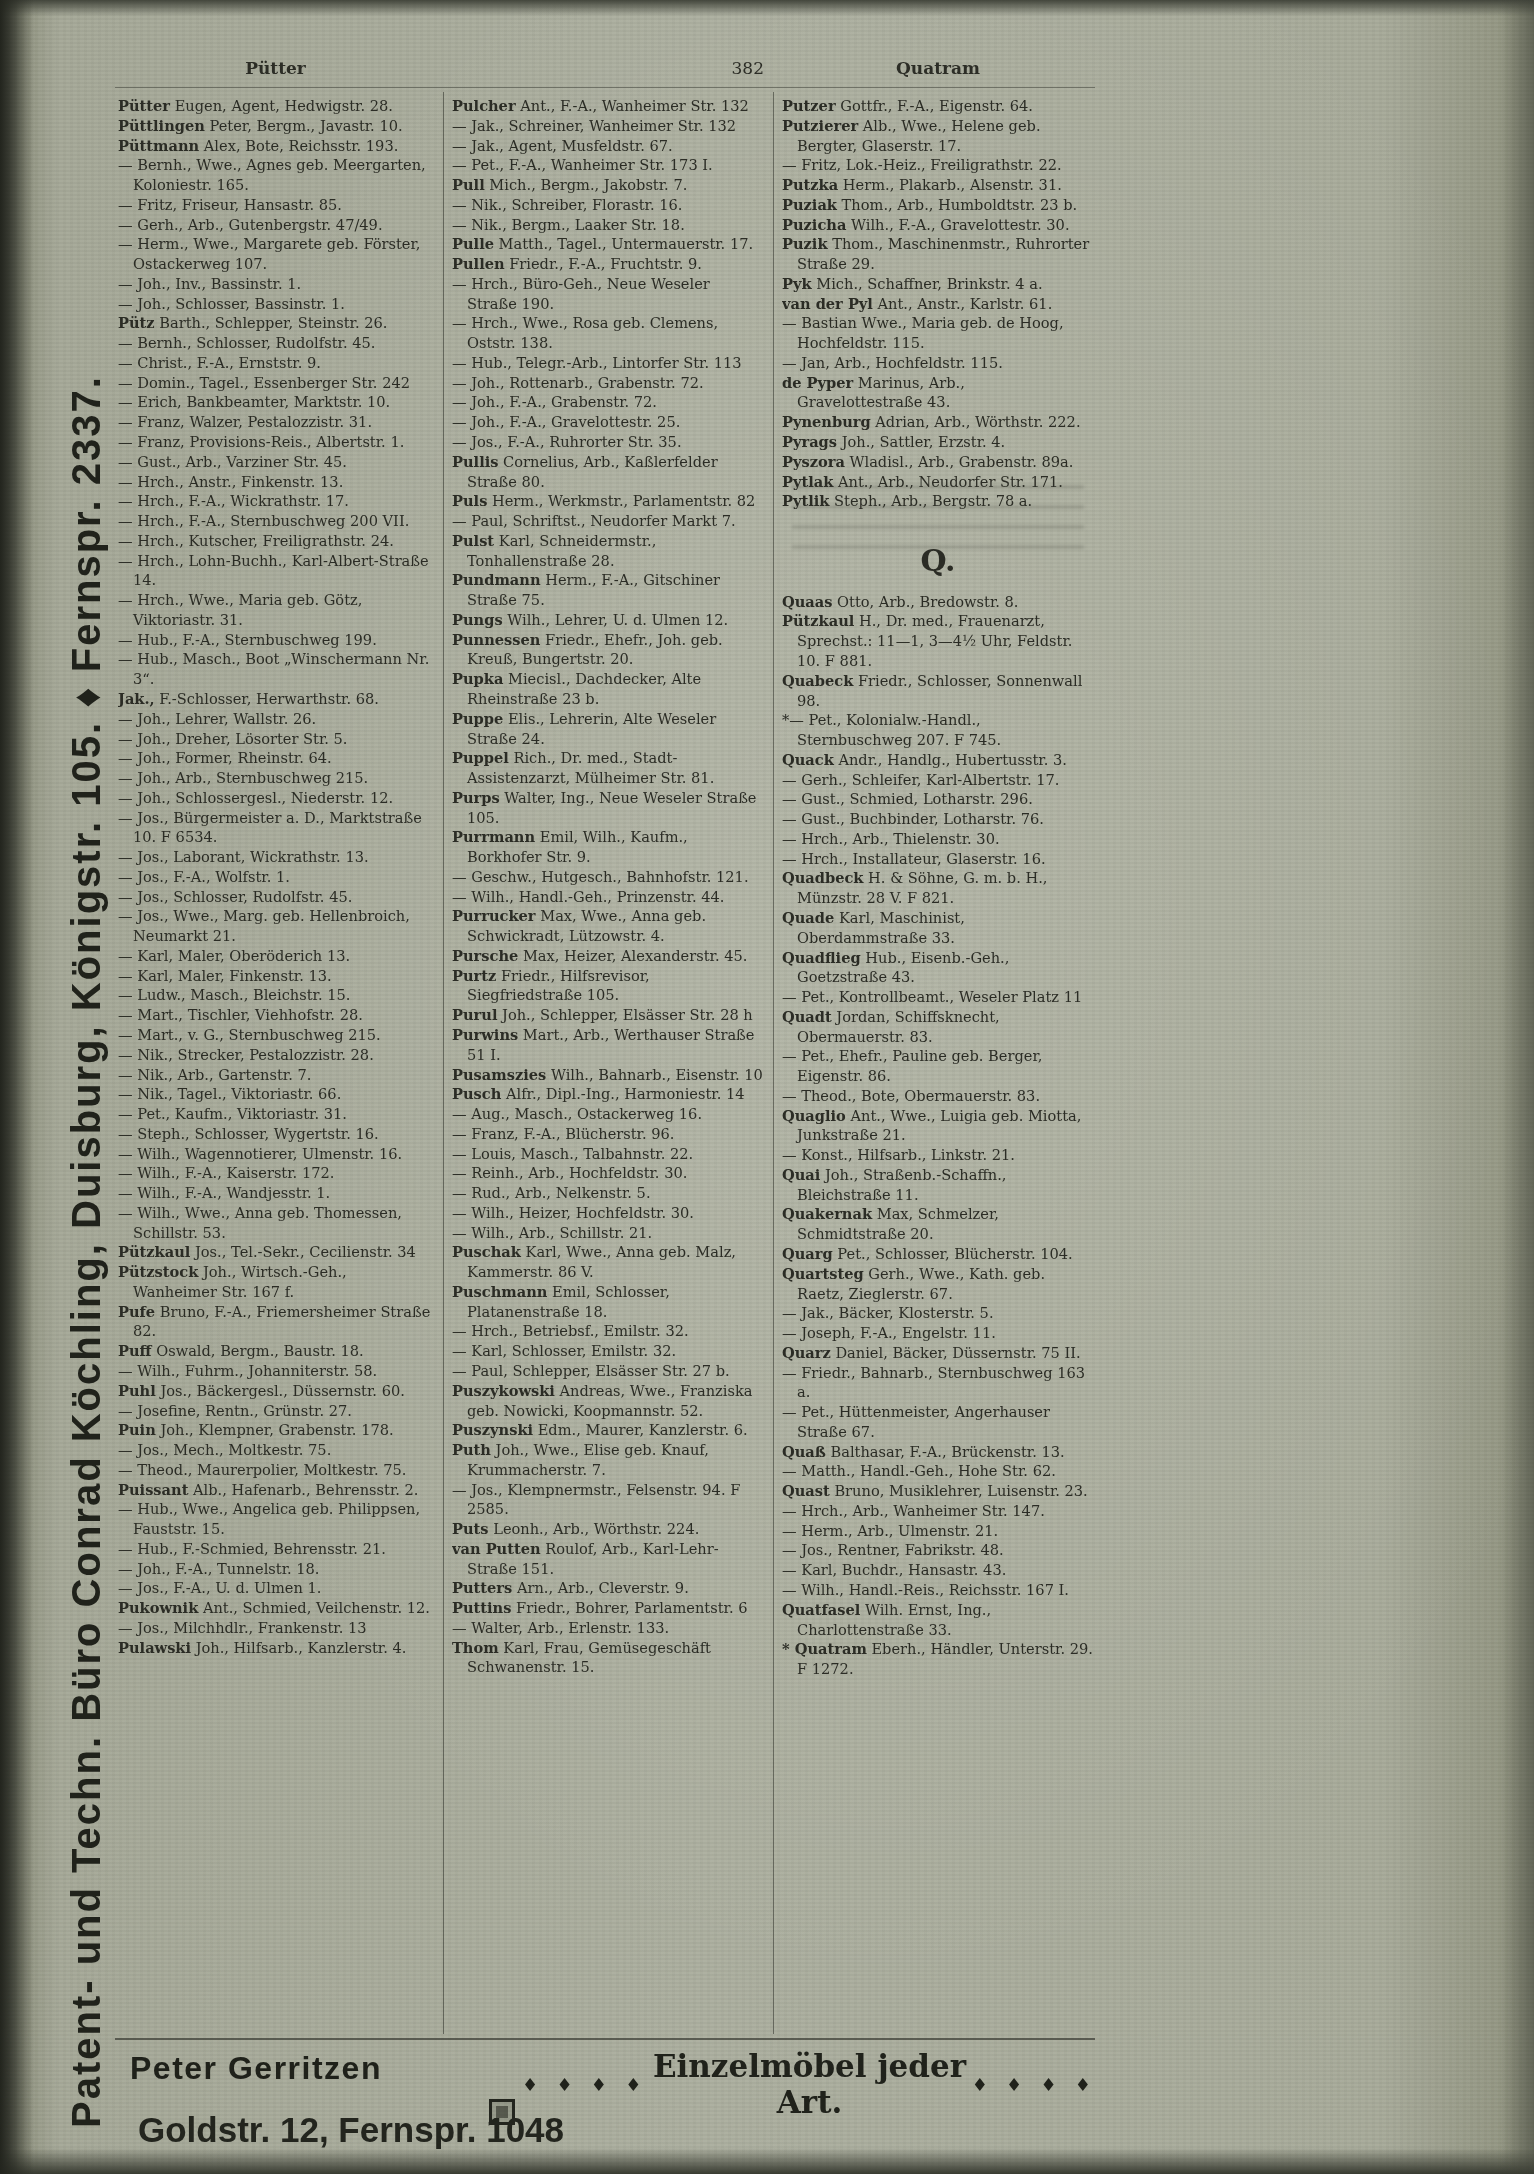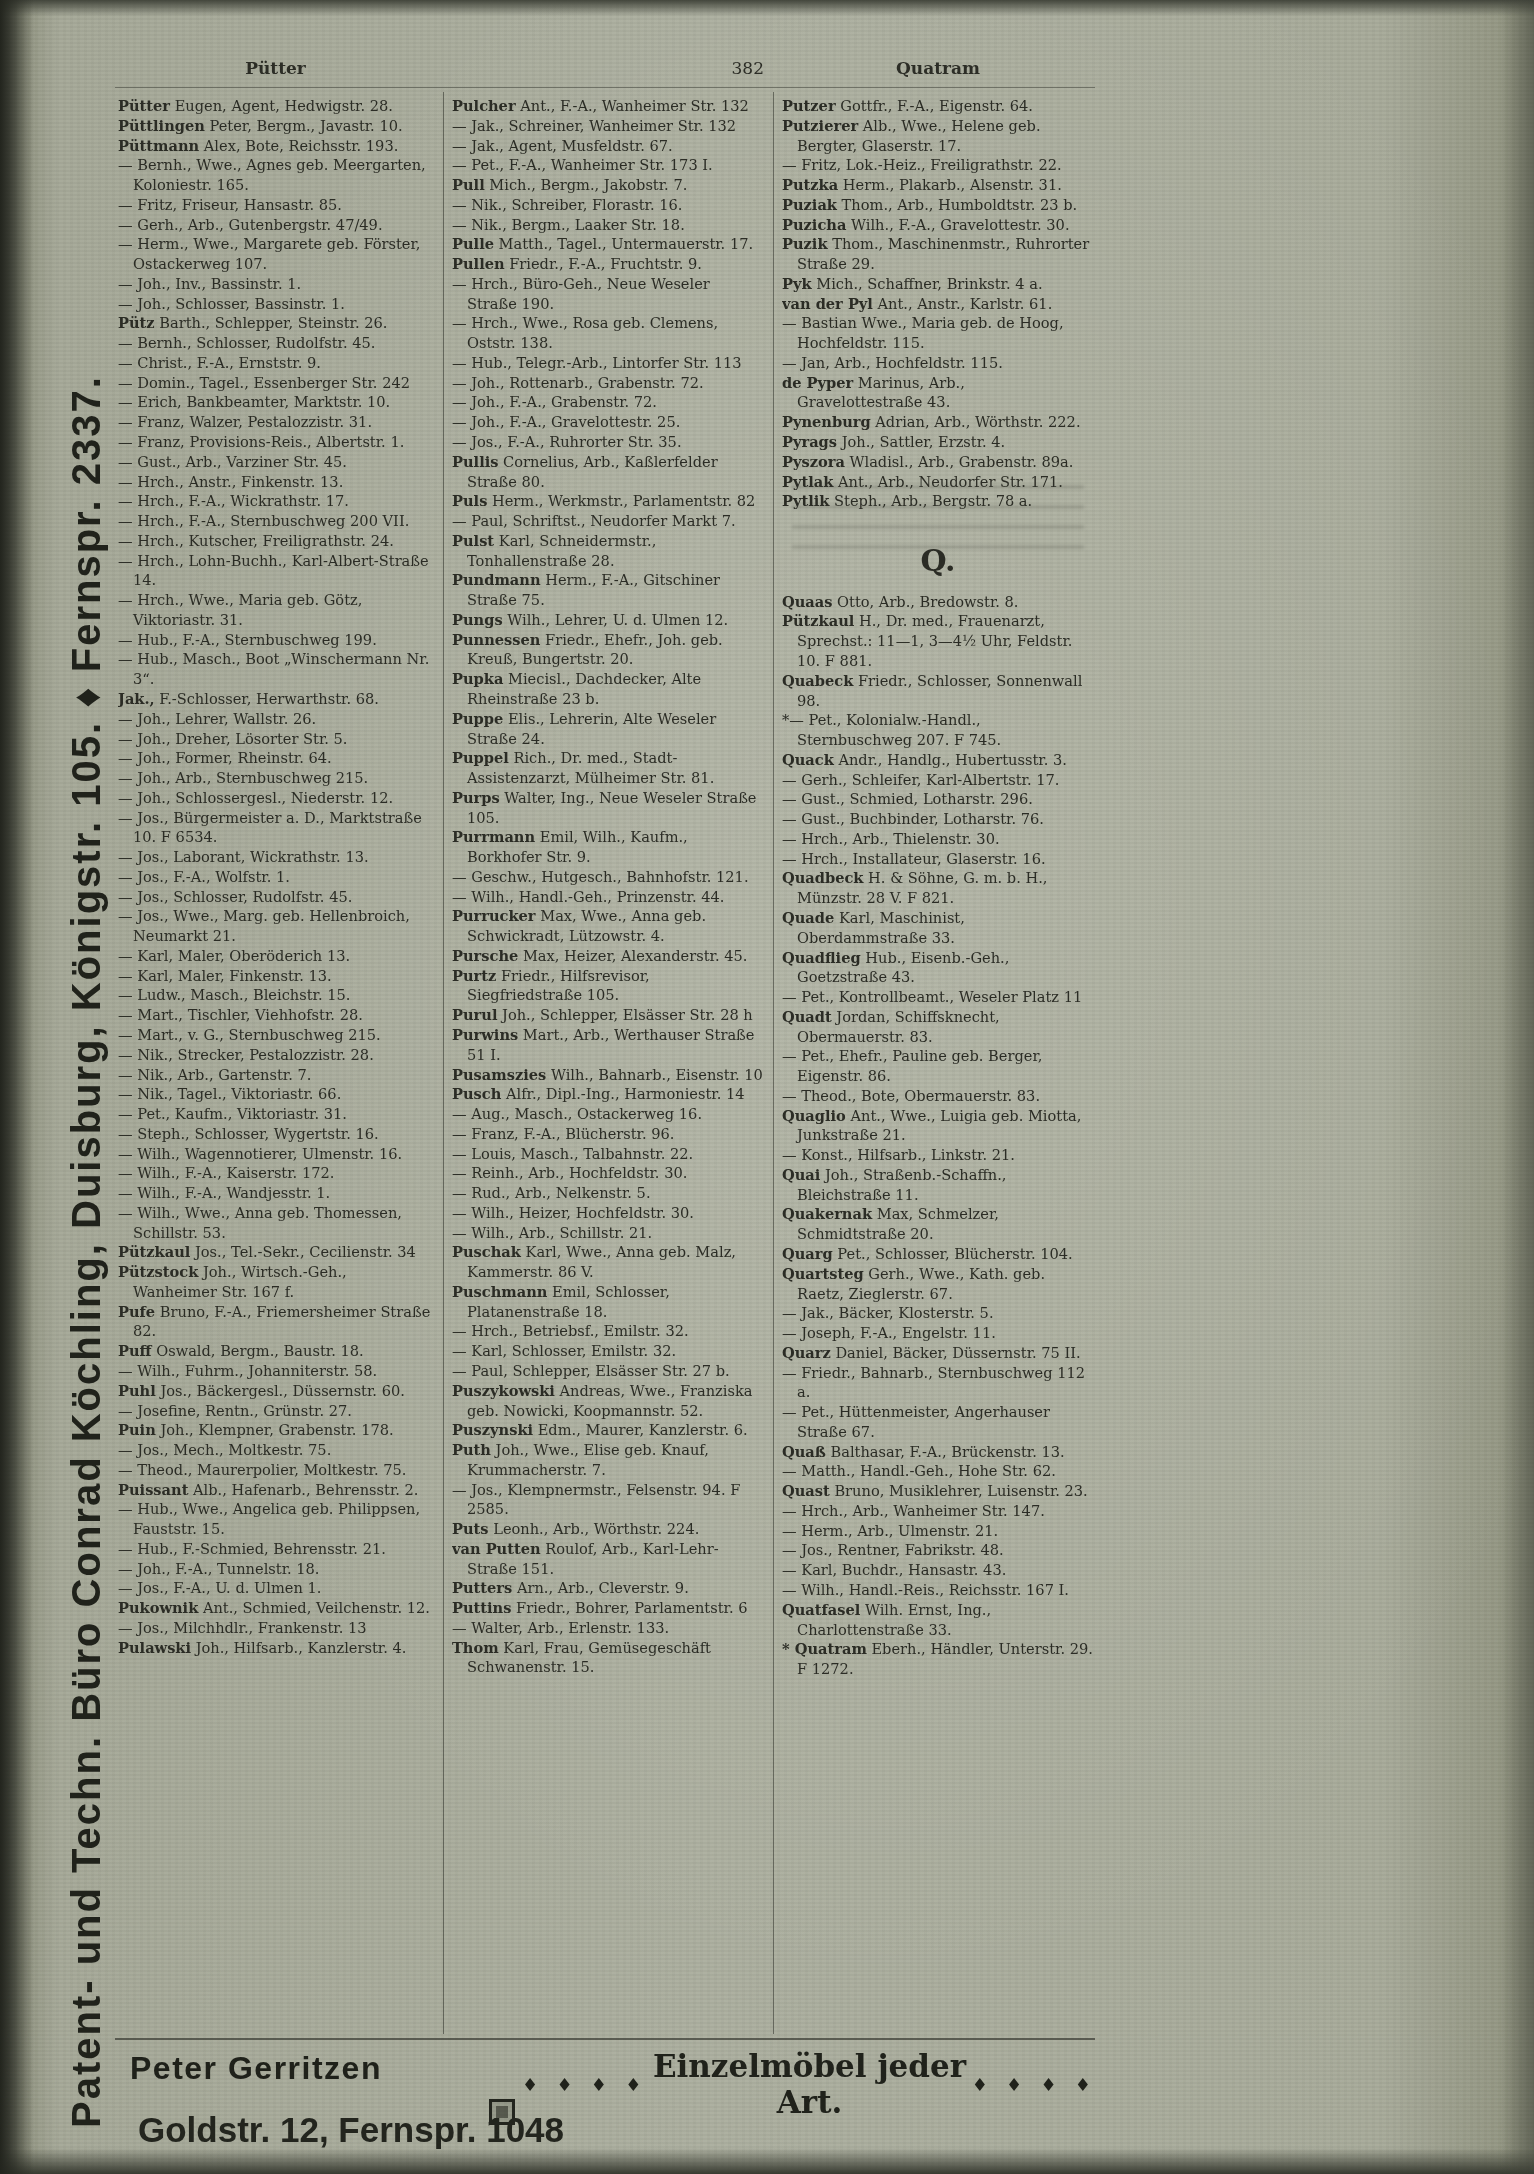"— Friedr., Bahnarb., Sternbuschweg 112" p.entry { text: 112 -> 163 }
